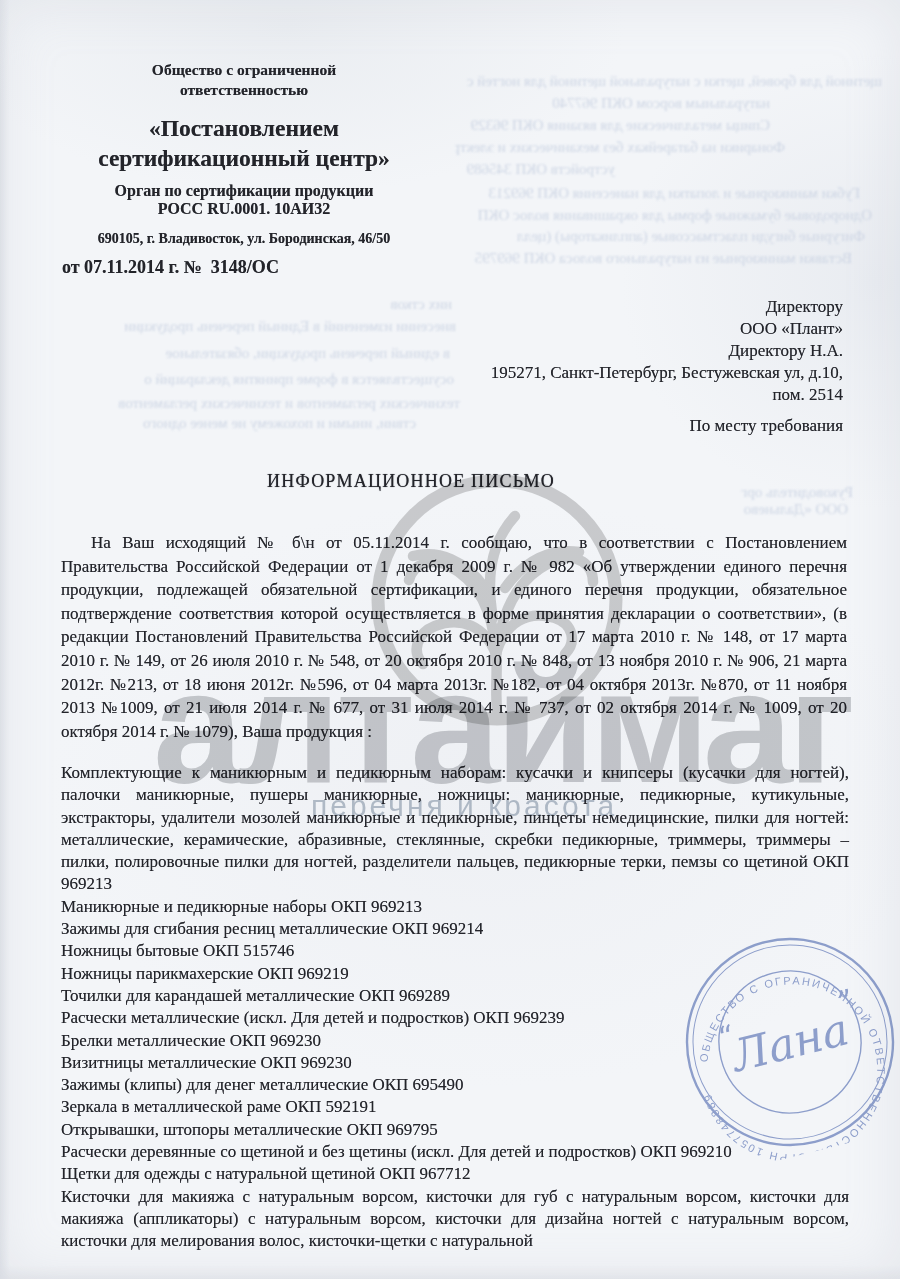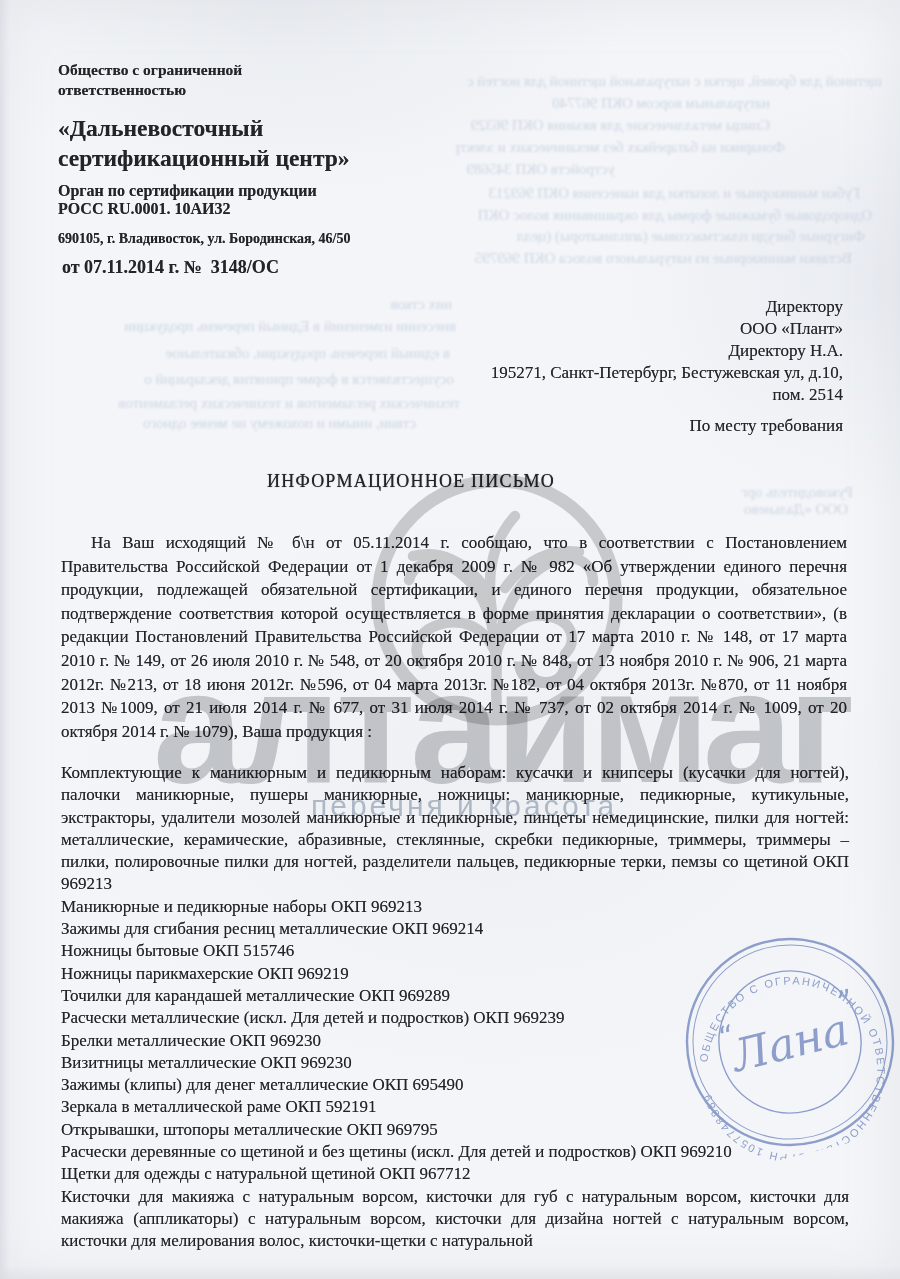"Общество с ограниченной" .letterhead { text-align: left -> center }
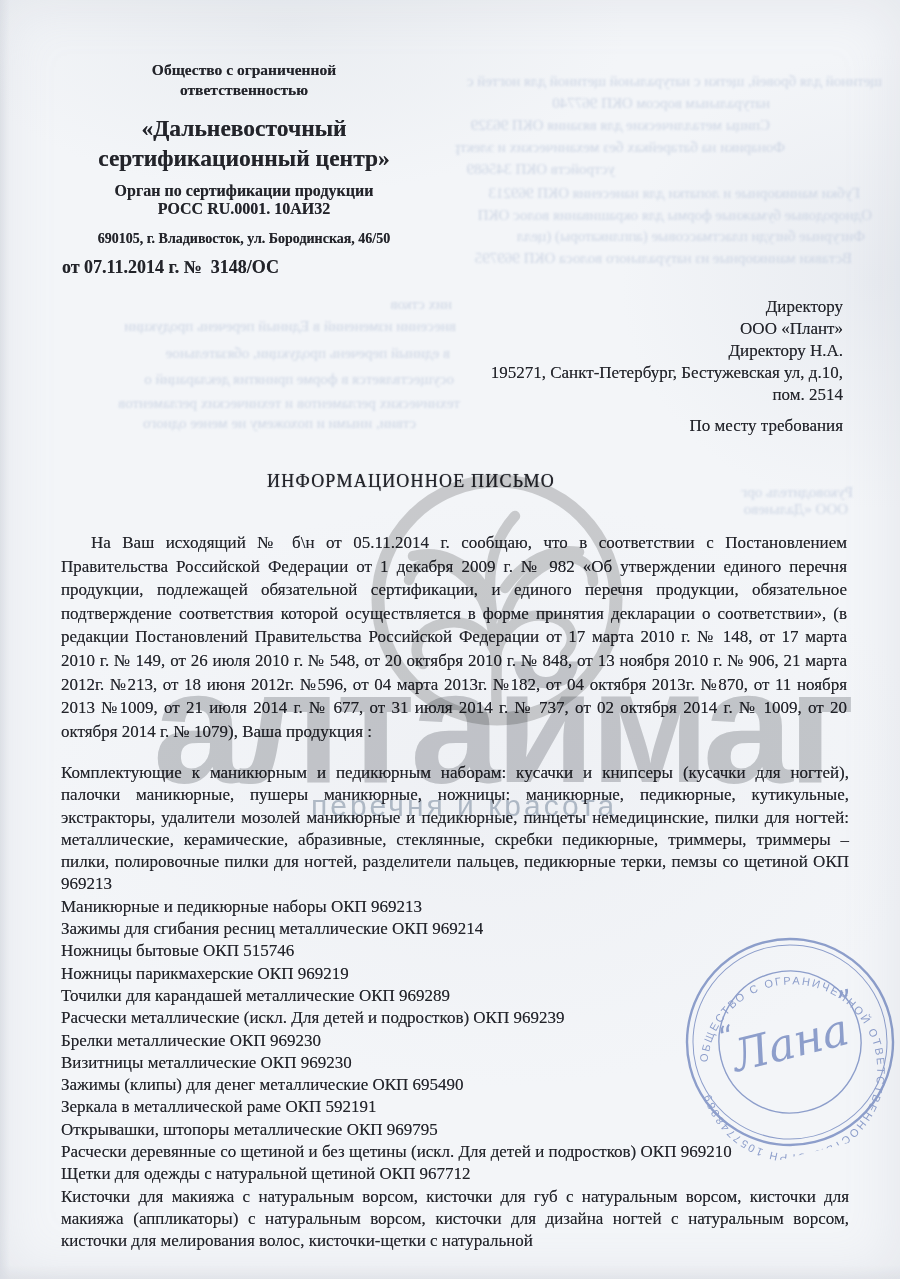"«Дальневосточный" div { text: Дальневосточный -> Постановлением }
